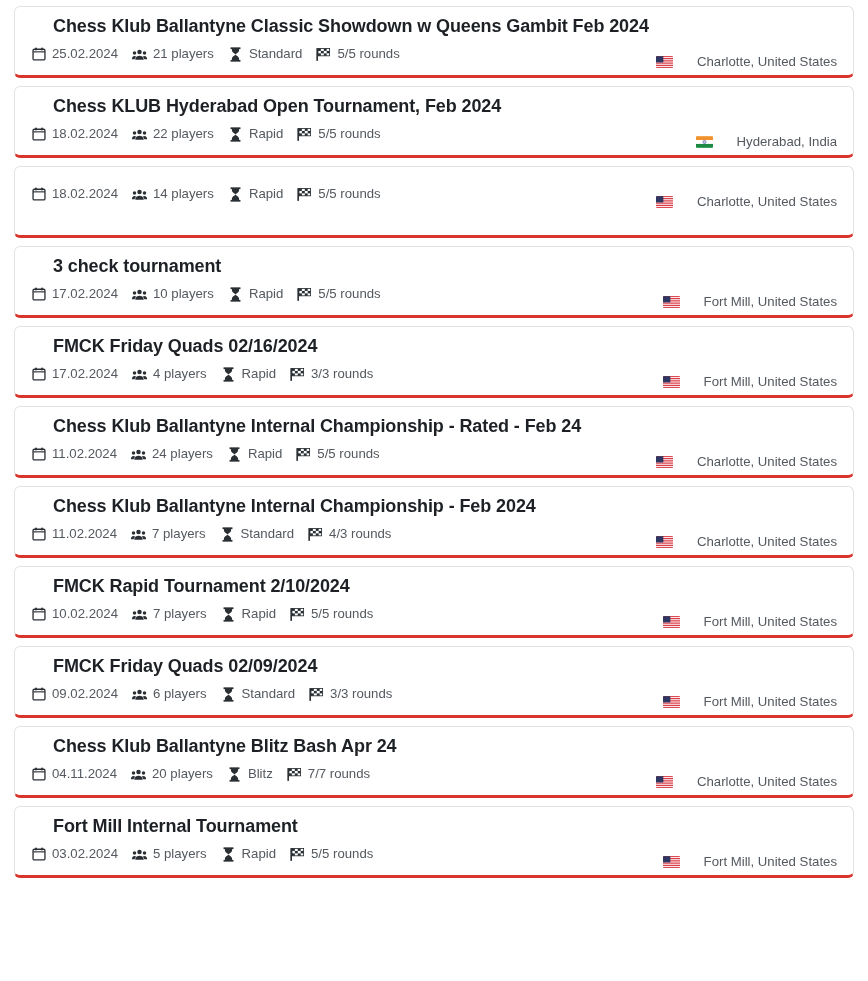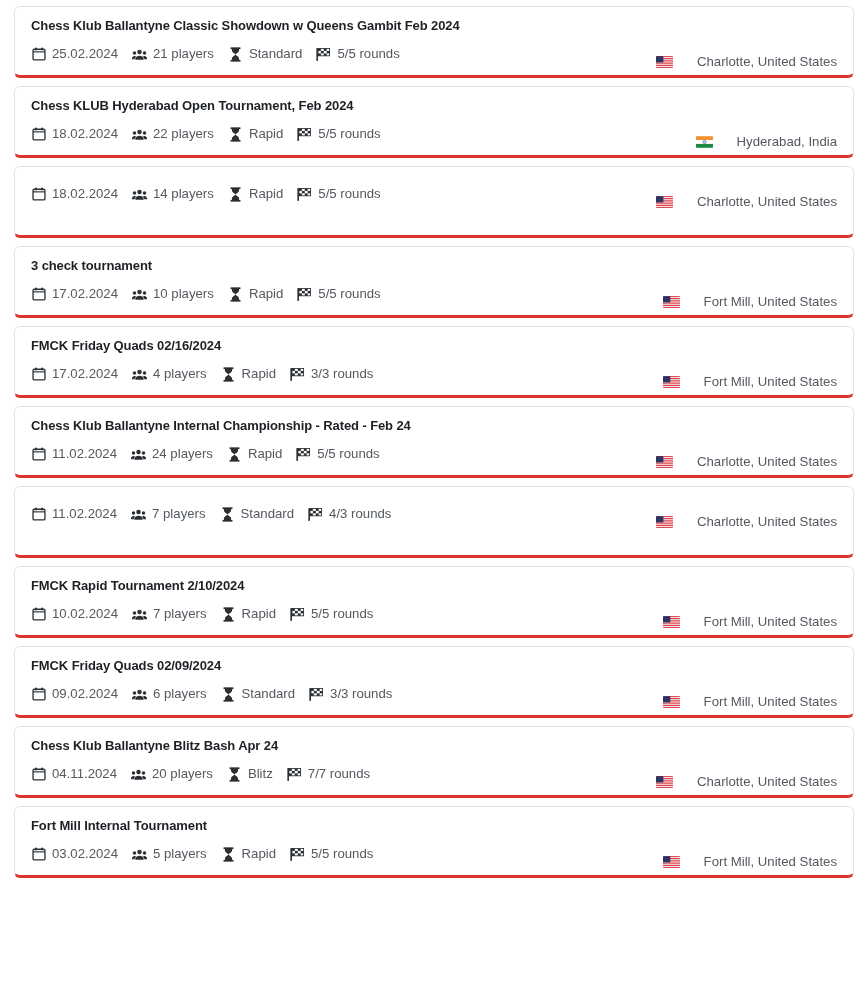"Chess Klub Ballantyne Classic Showdown" .card-title { font-size: 13px -> 18px; margin-left: none -> 22px }
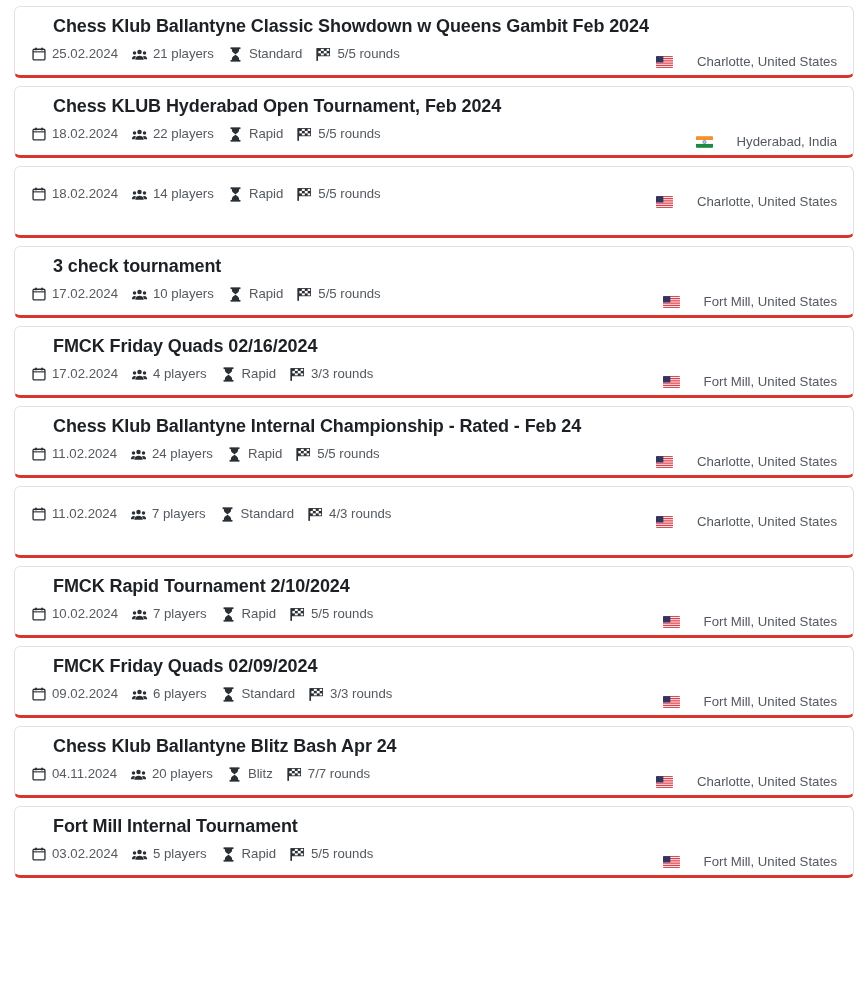"Chess Klub Ballantyne Internal Championship - Feb" div.card-title { html: none -> <div>Chess Klub Ballantyne Internal Championship - Feb 2024</div> }
